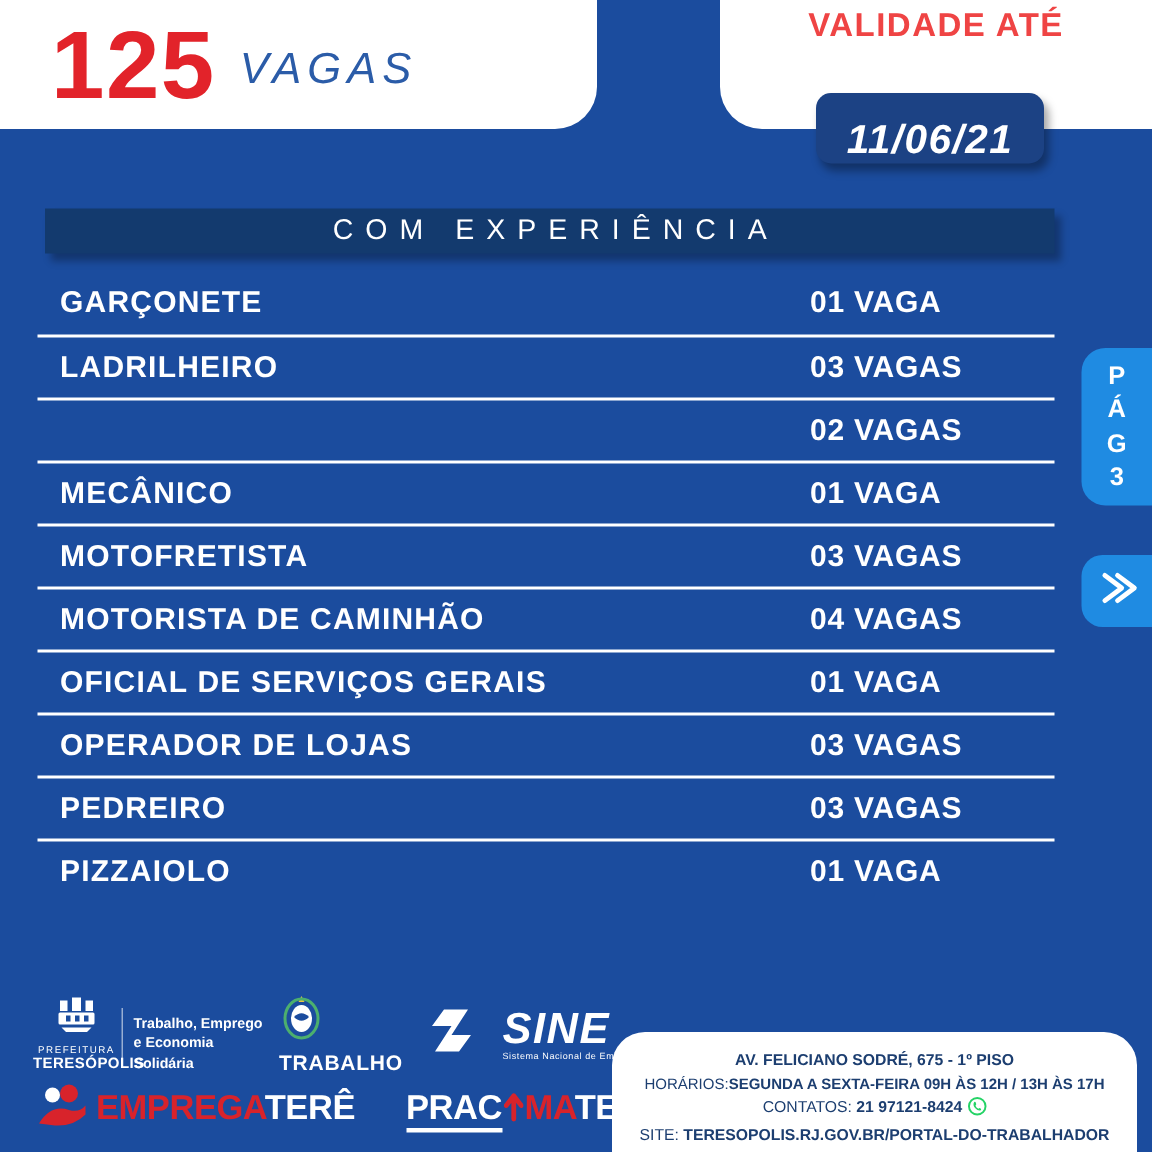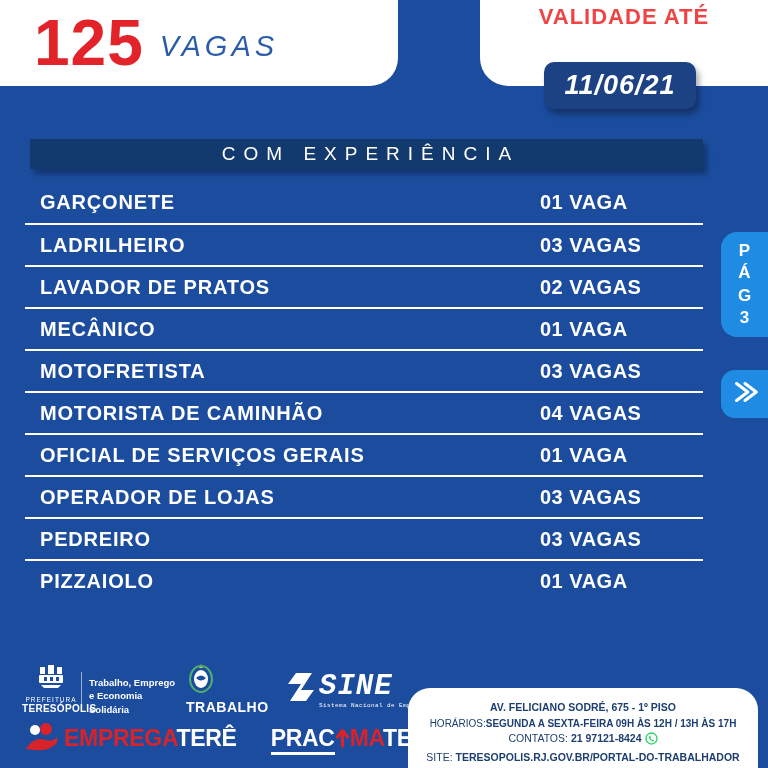"11/06/21" .date-box { align-items: center -> flex-end }
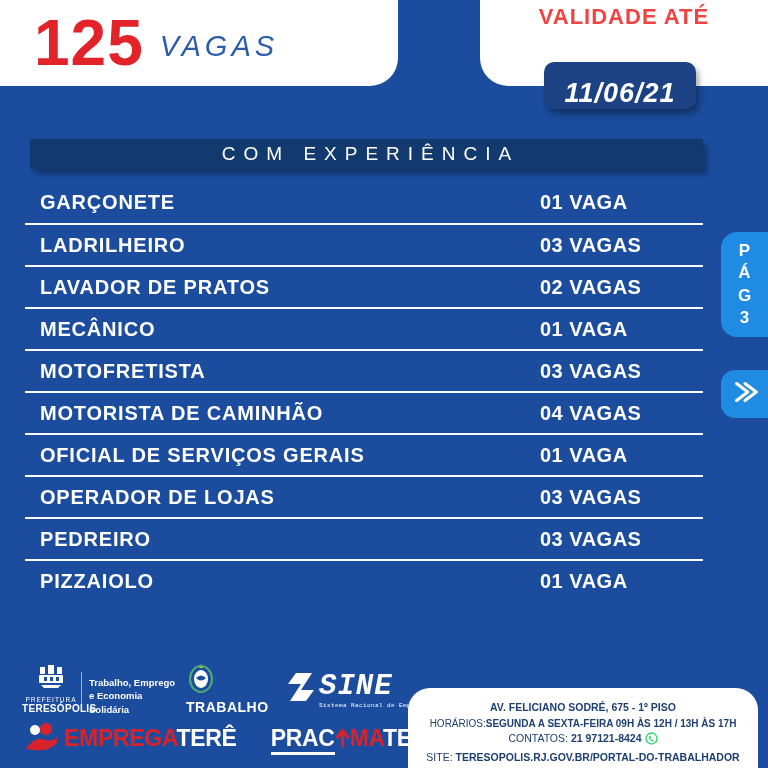"LAVADOR DE PRATOS" span.job-title { html: <span>LAVADOR DE PRATOS</span> -> none }
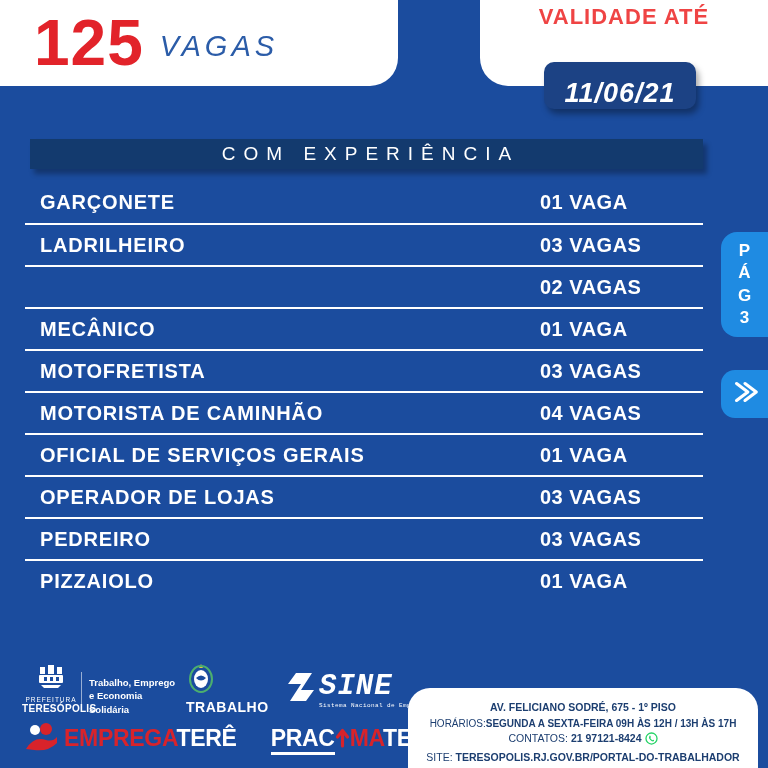"SINE" .sine-text { font-family: Liberation Mono, monospace -> none; margin-left: 4px -> 20px }
